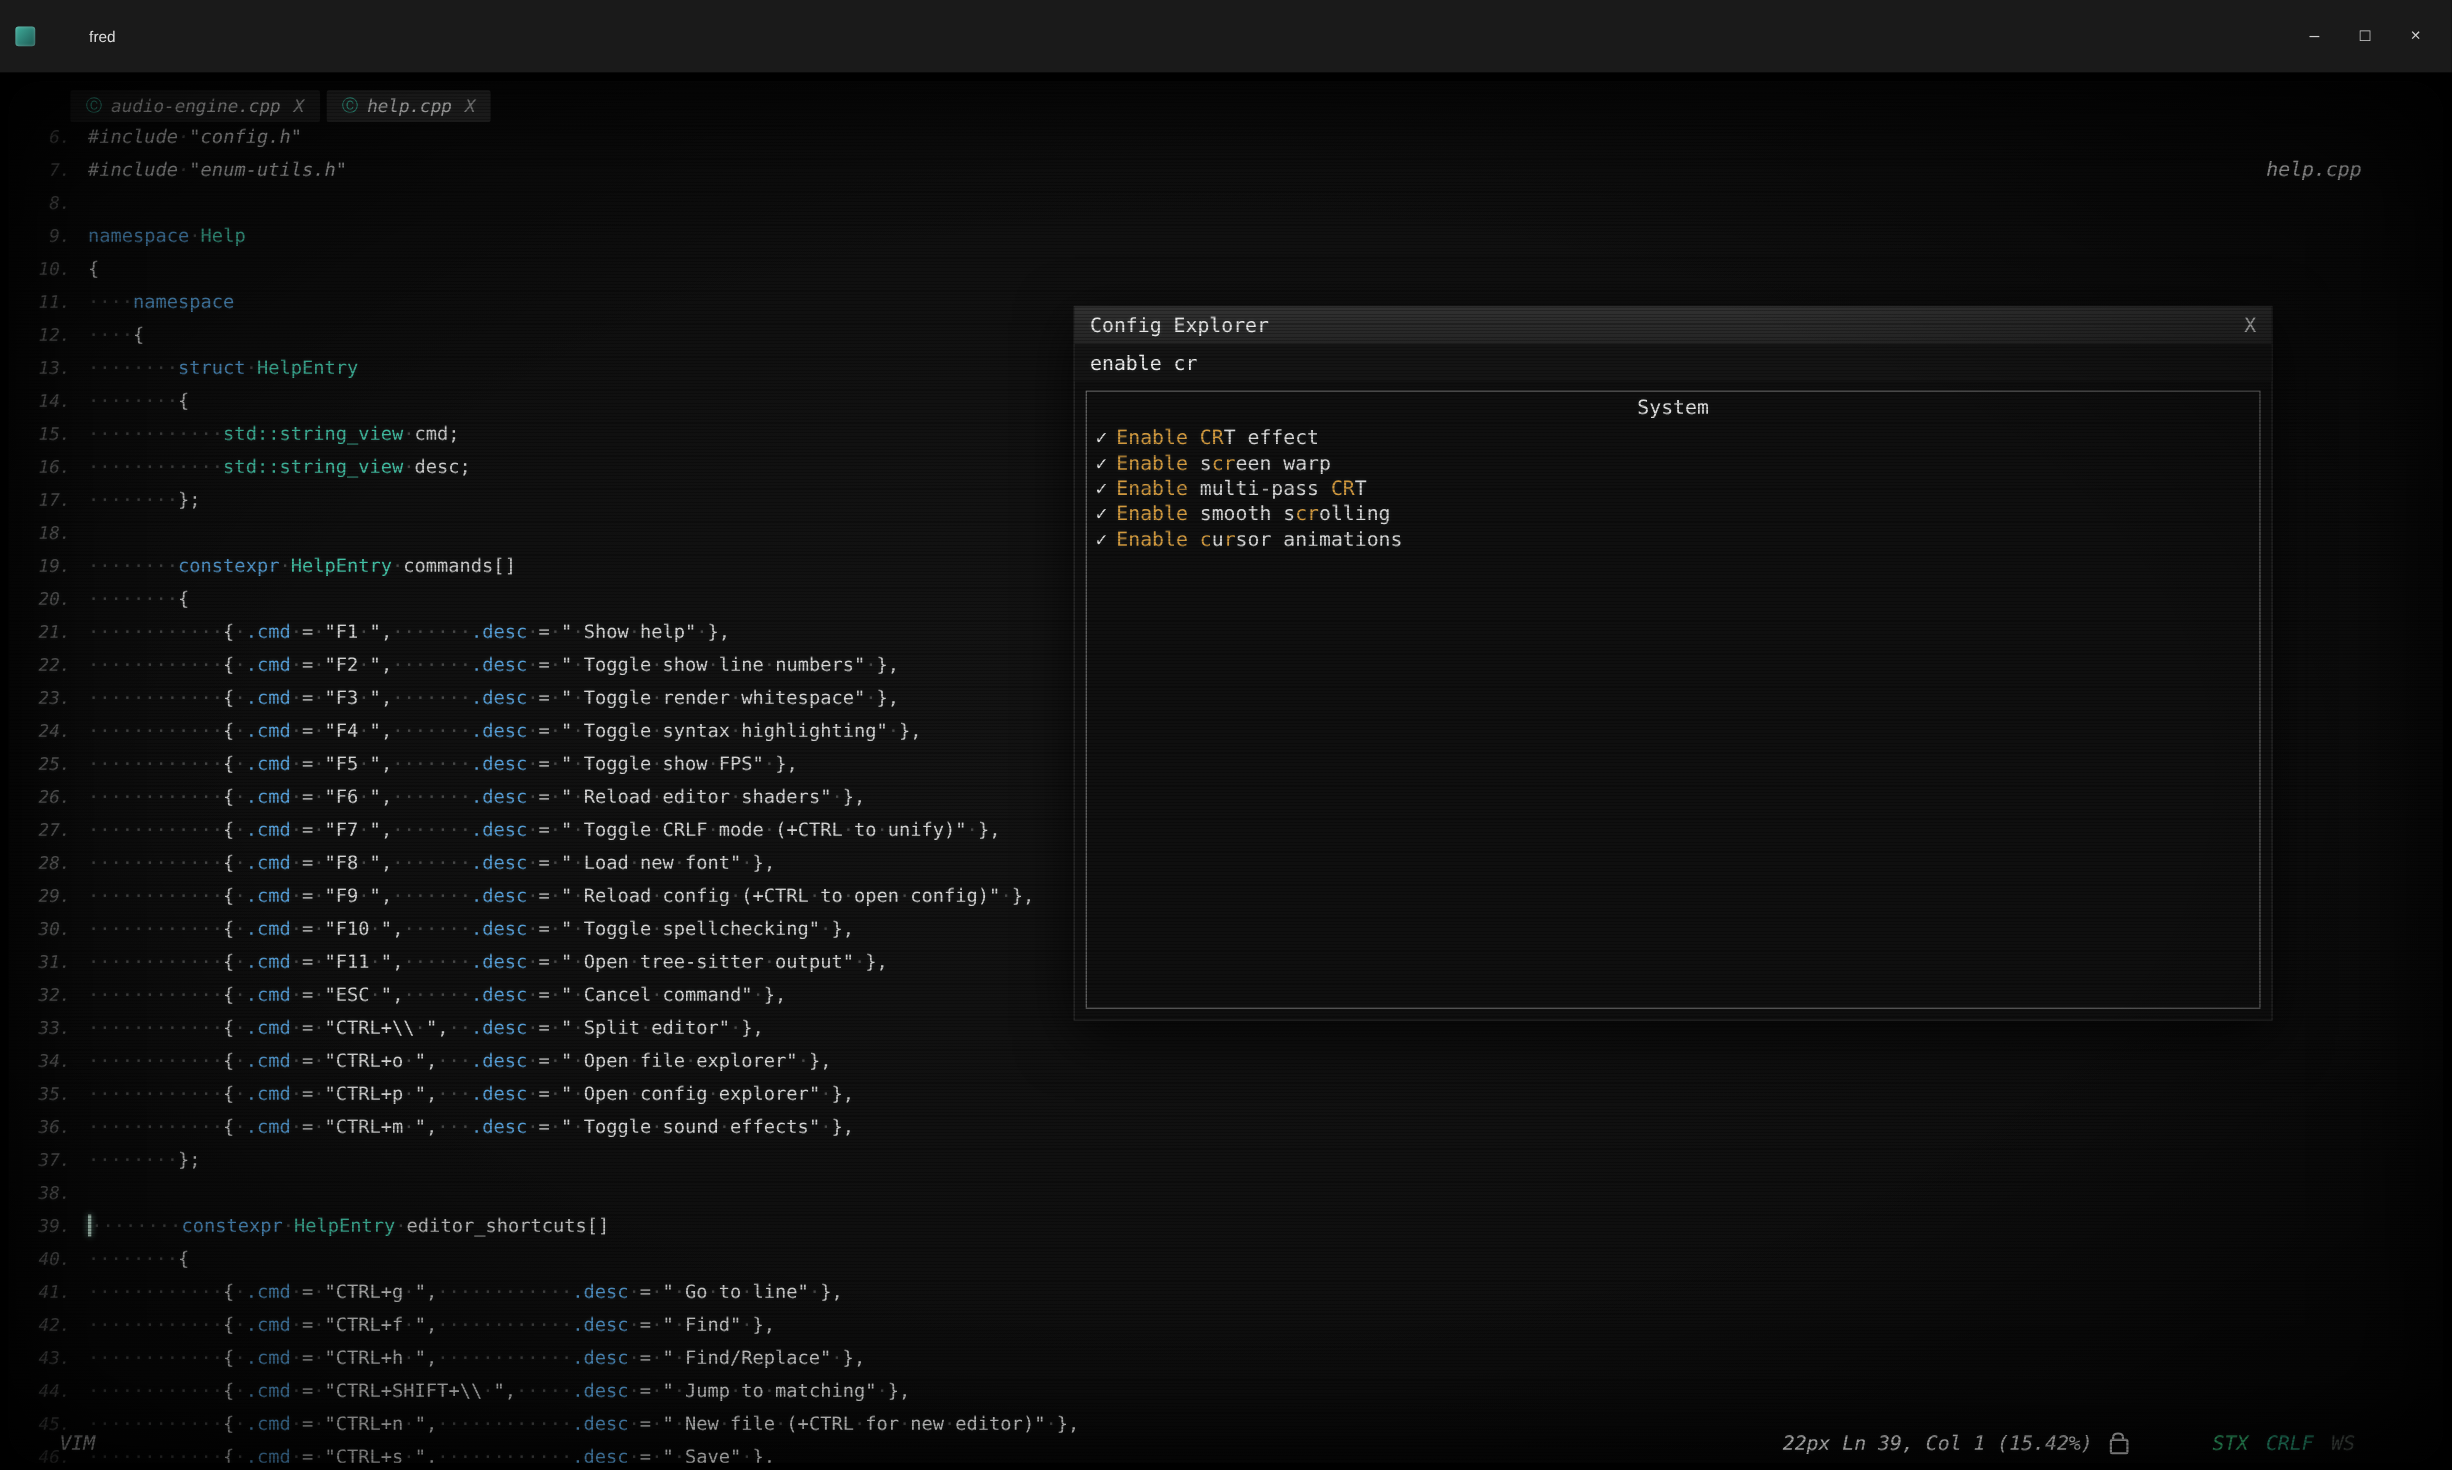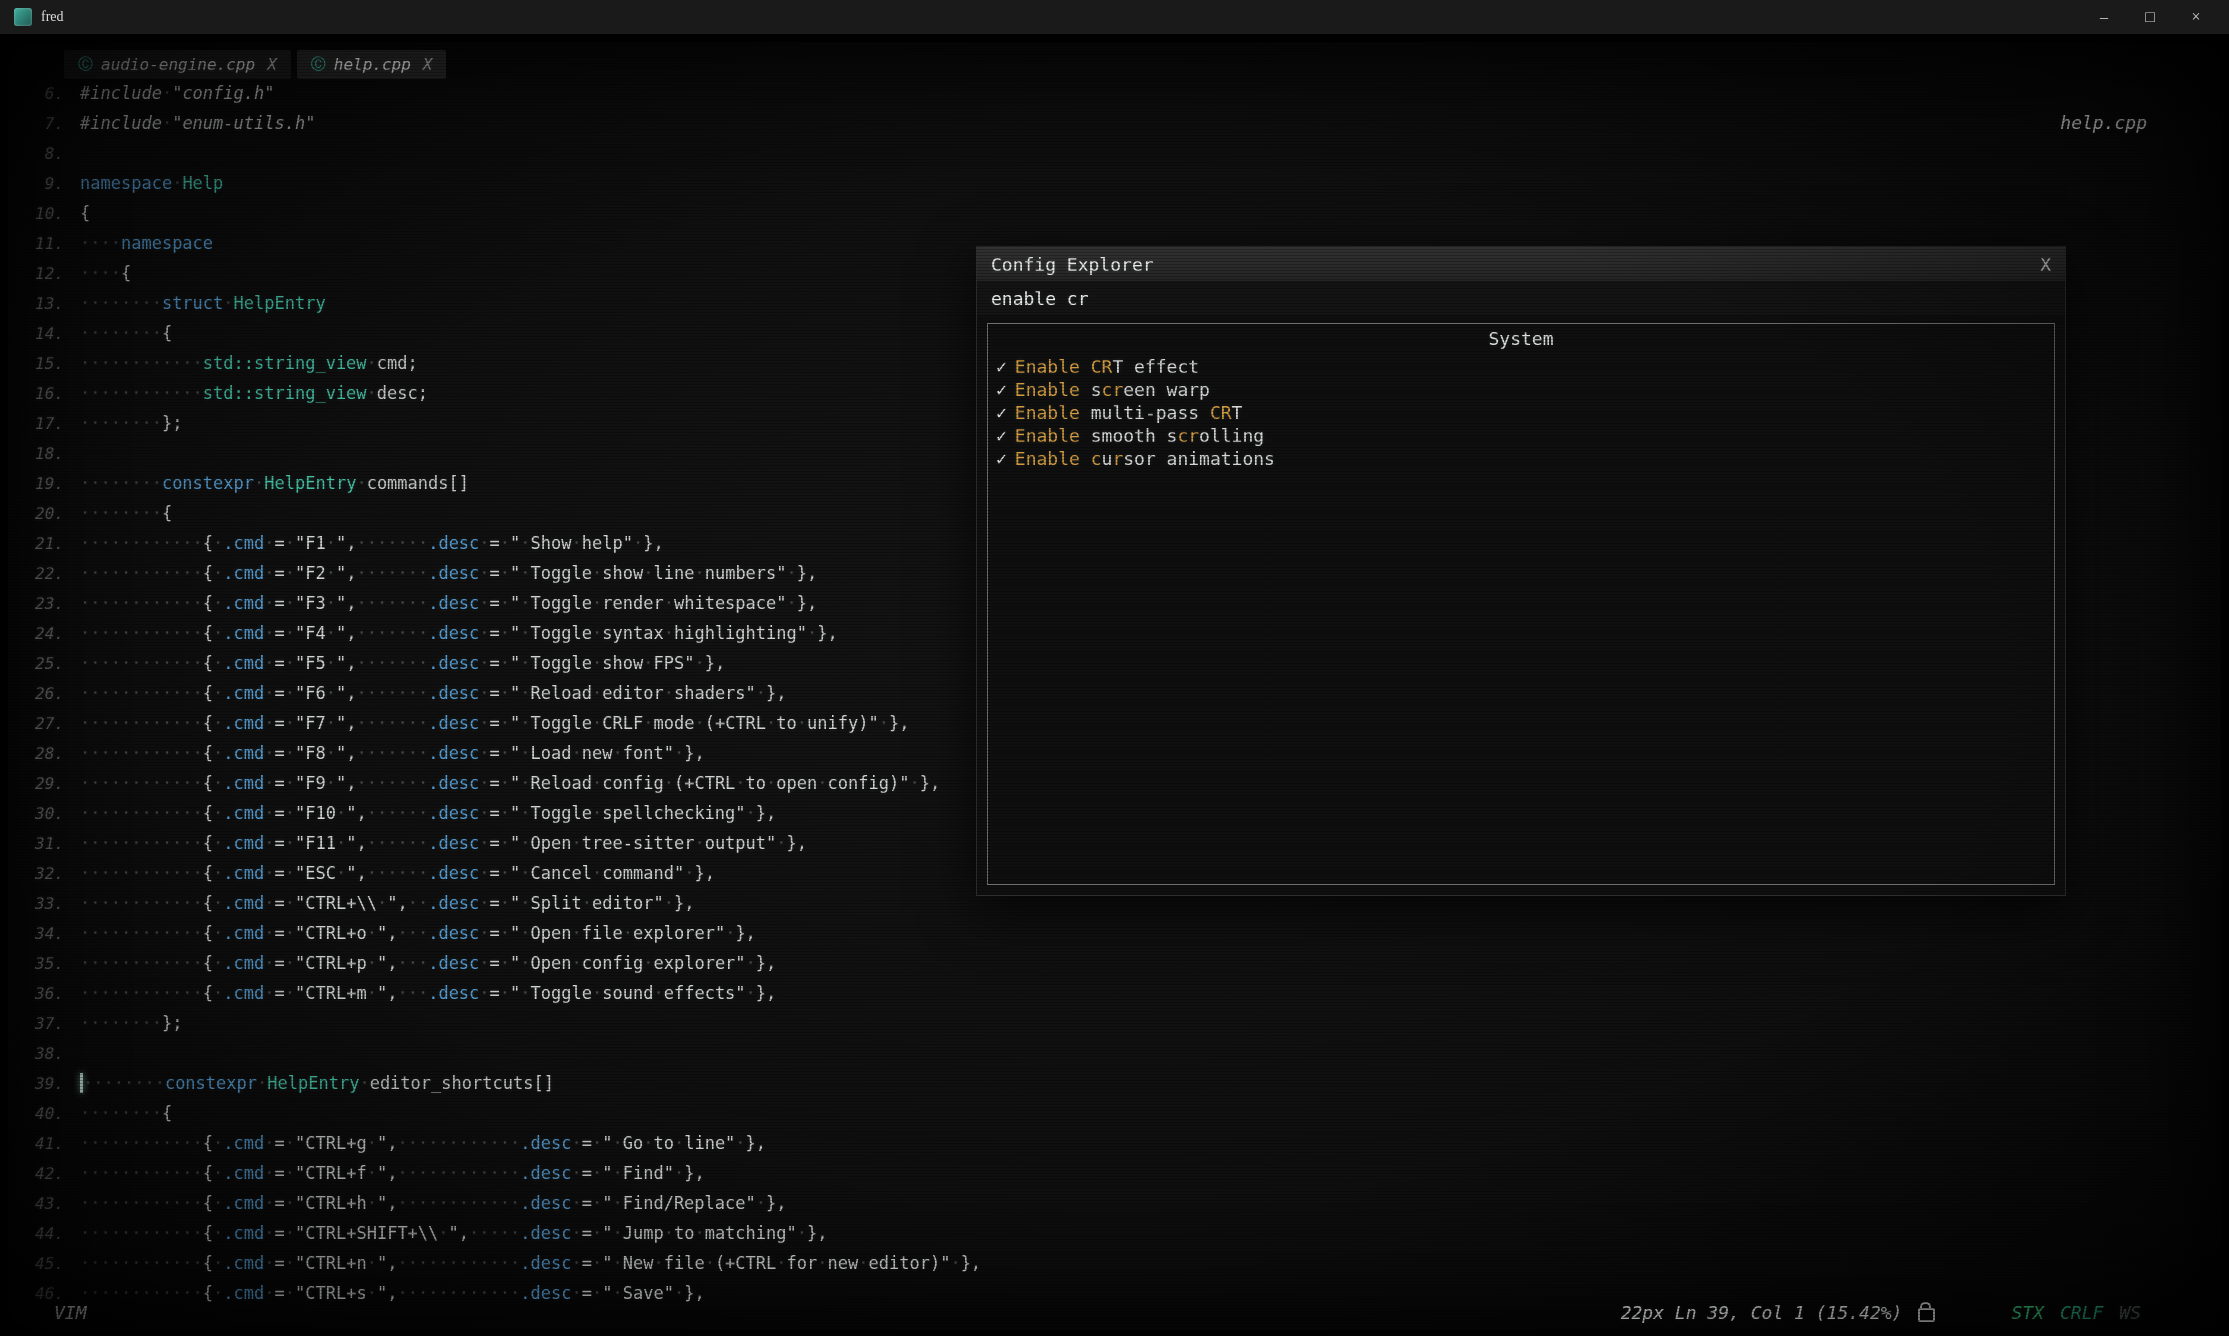"fred" .titlebar { font-family: Liberation Serif, serif -> Liberation Sans, sans-serif; gap: none -> 40px; padding: 0 10px -> 16px 10px }
